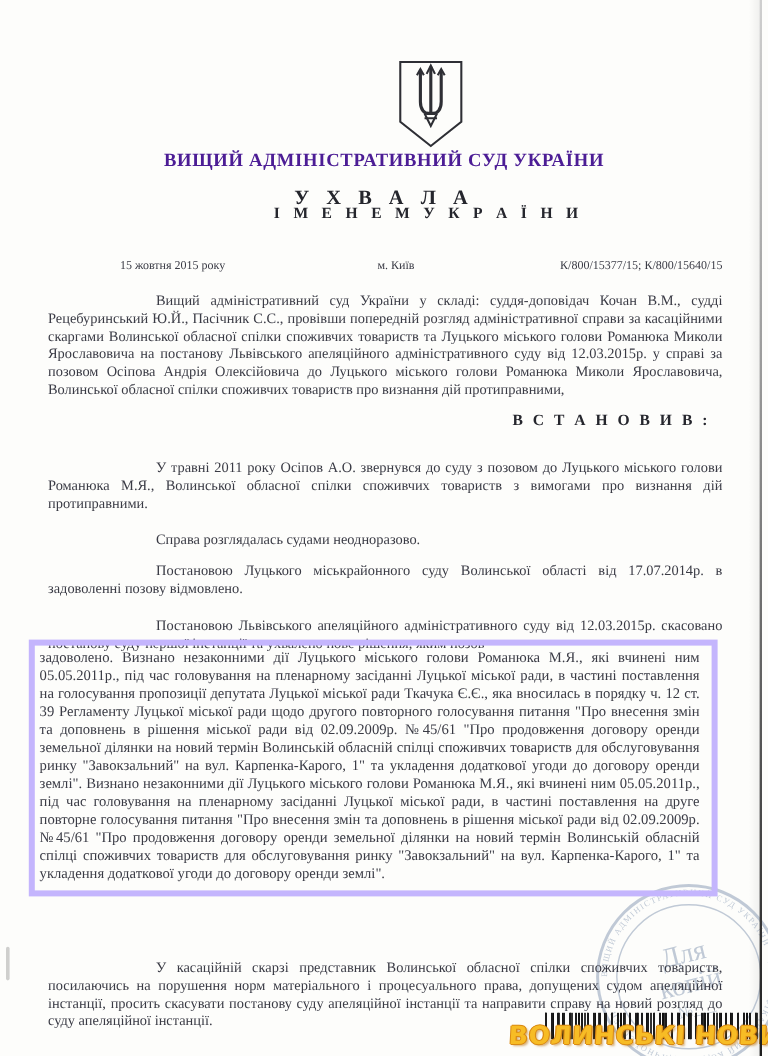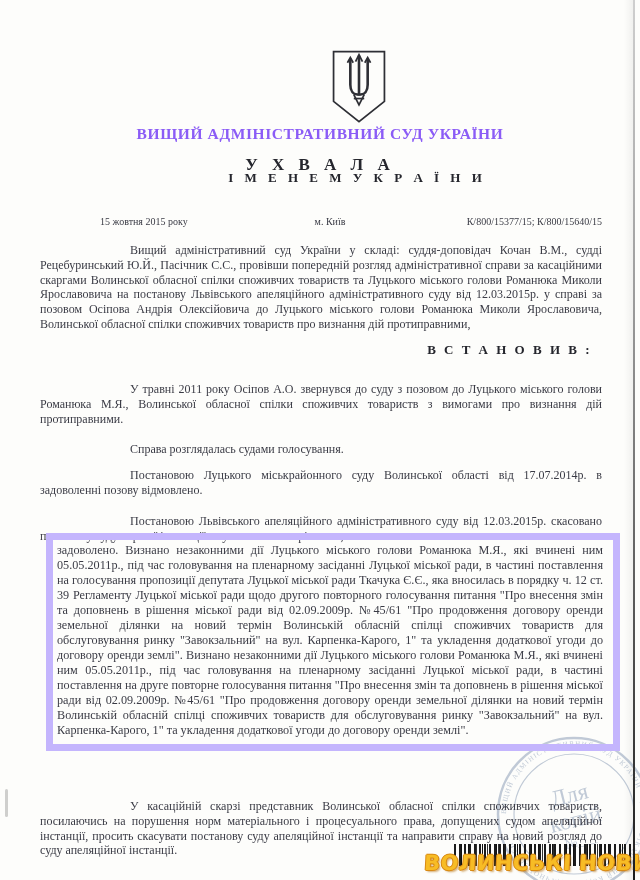"ВИЩИЙ АДМІНІСТРАТИВНИЙ СУД УКРАЇНИ" .court-name { color: #8b5cf6 -> #4c1d95 }
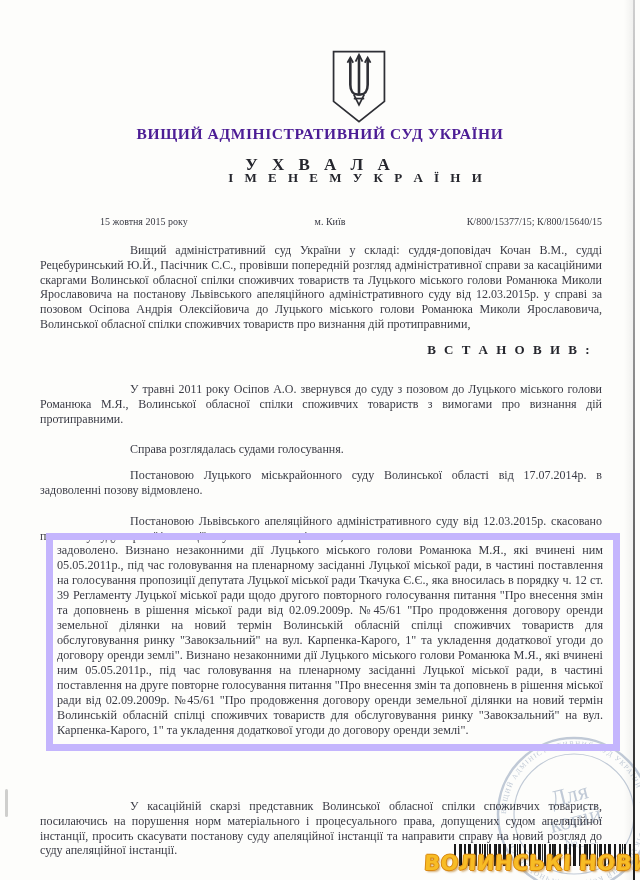"Справа розглядалась судами голосування." p.para { text: голосування -> неодноразово }
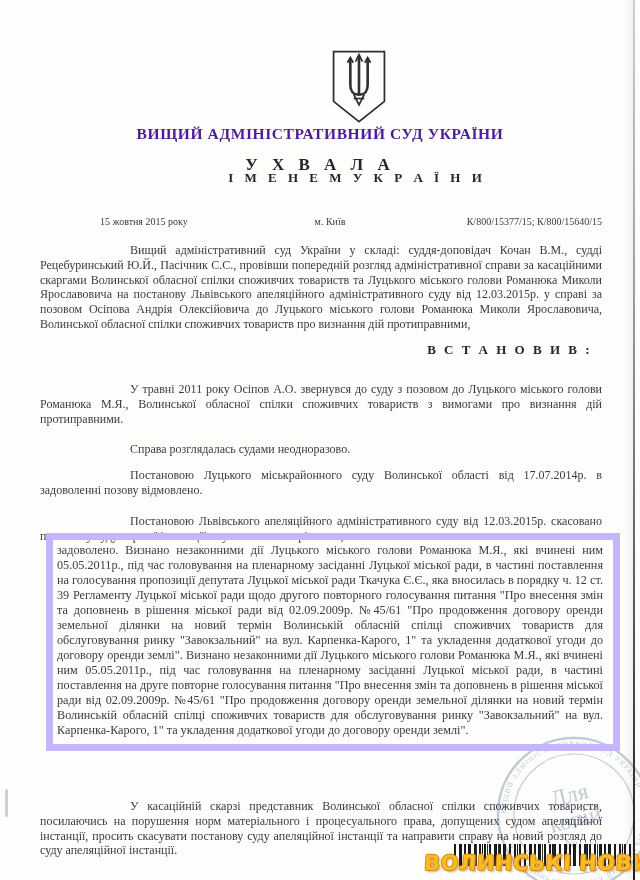"задоволено. Визнано незаконними дії" .highlight-box { border: 7px solid #c4b5fd -> 5px solid #c4b5fd; left: 46px -> 24px }
